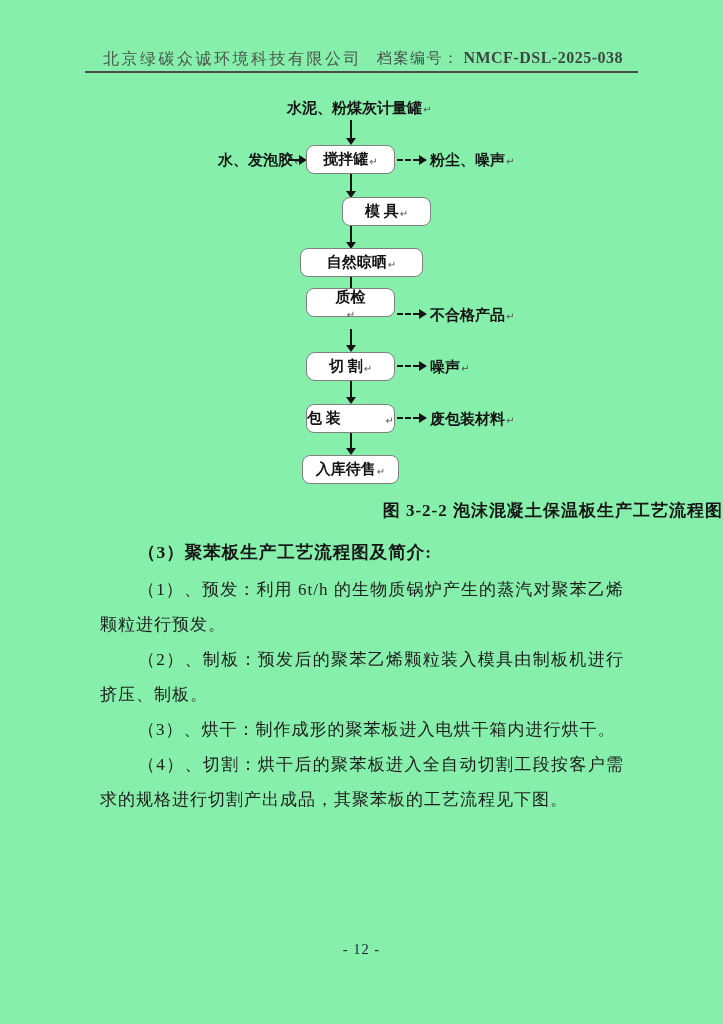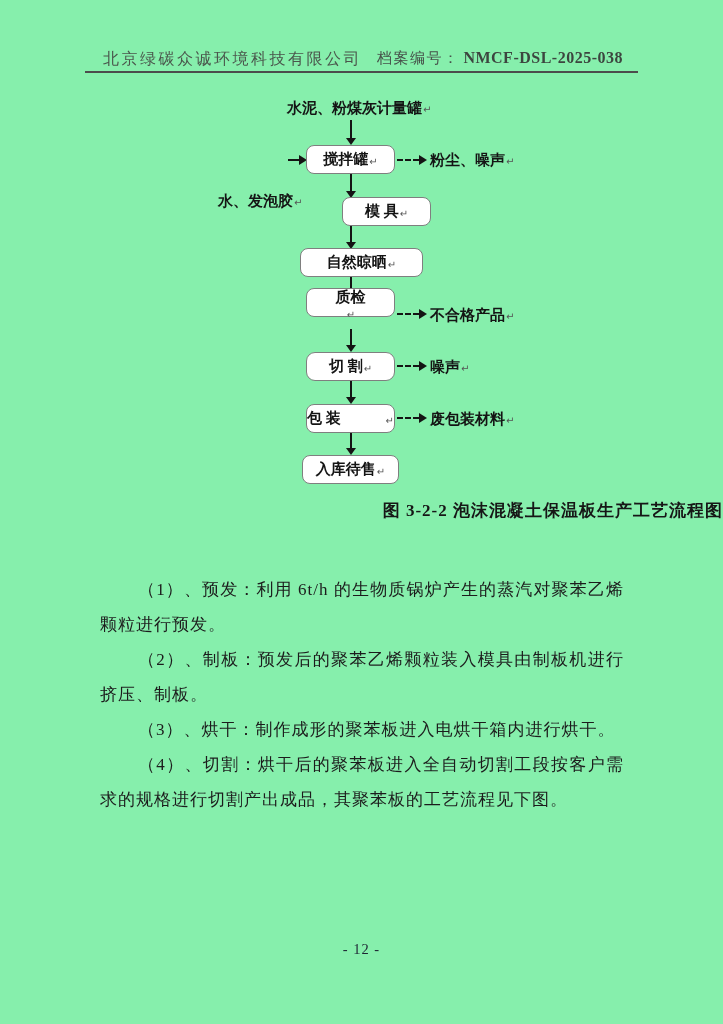"水、发泡胶↵" div.fc-text { margin-top: 41px -> none }
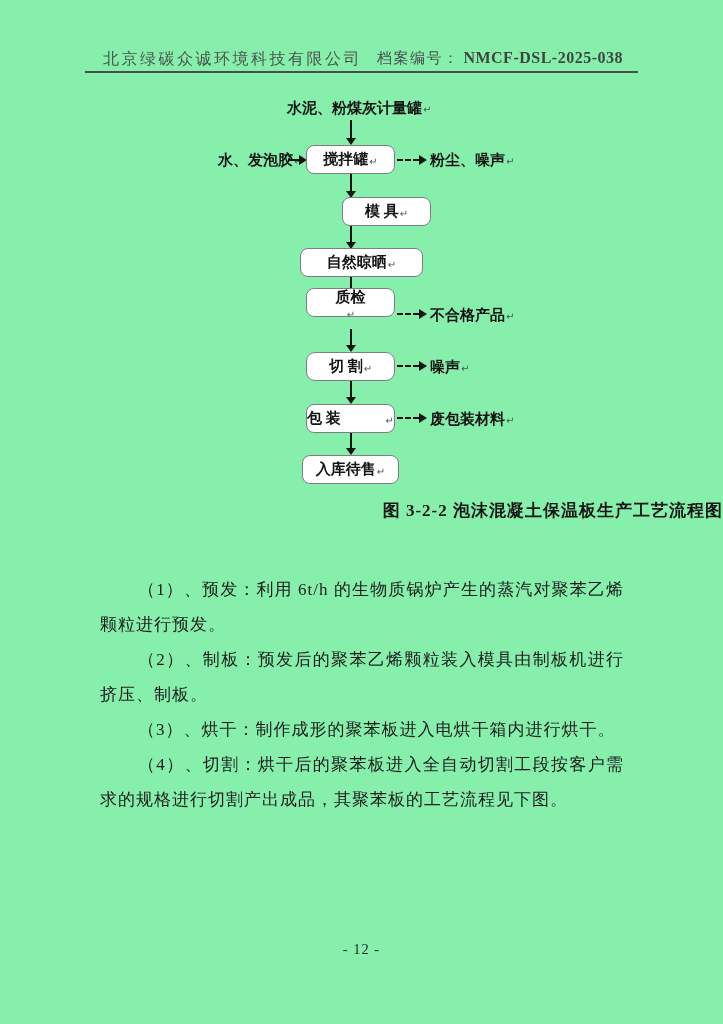"（3）聚苯板生产工艺流程图及简介:" div.heading { html: none -> <div>（3）聚苯板生产工艺流程图及简介:</div> }
